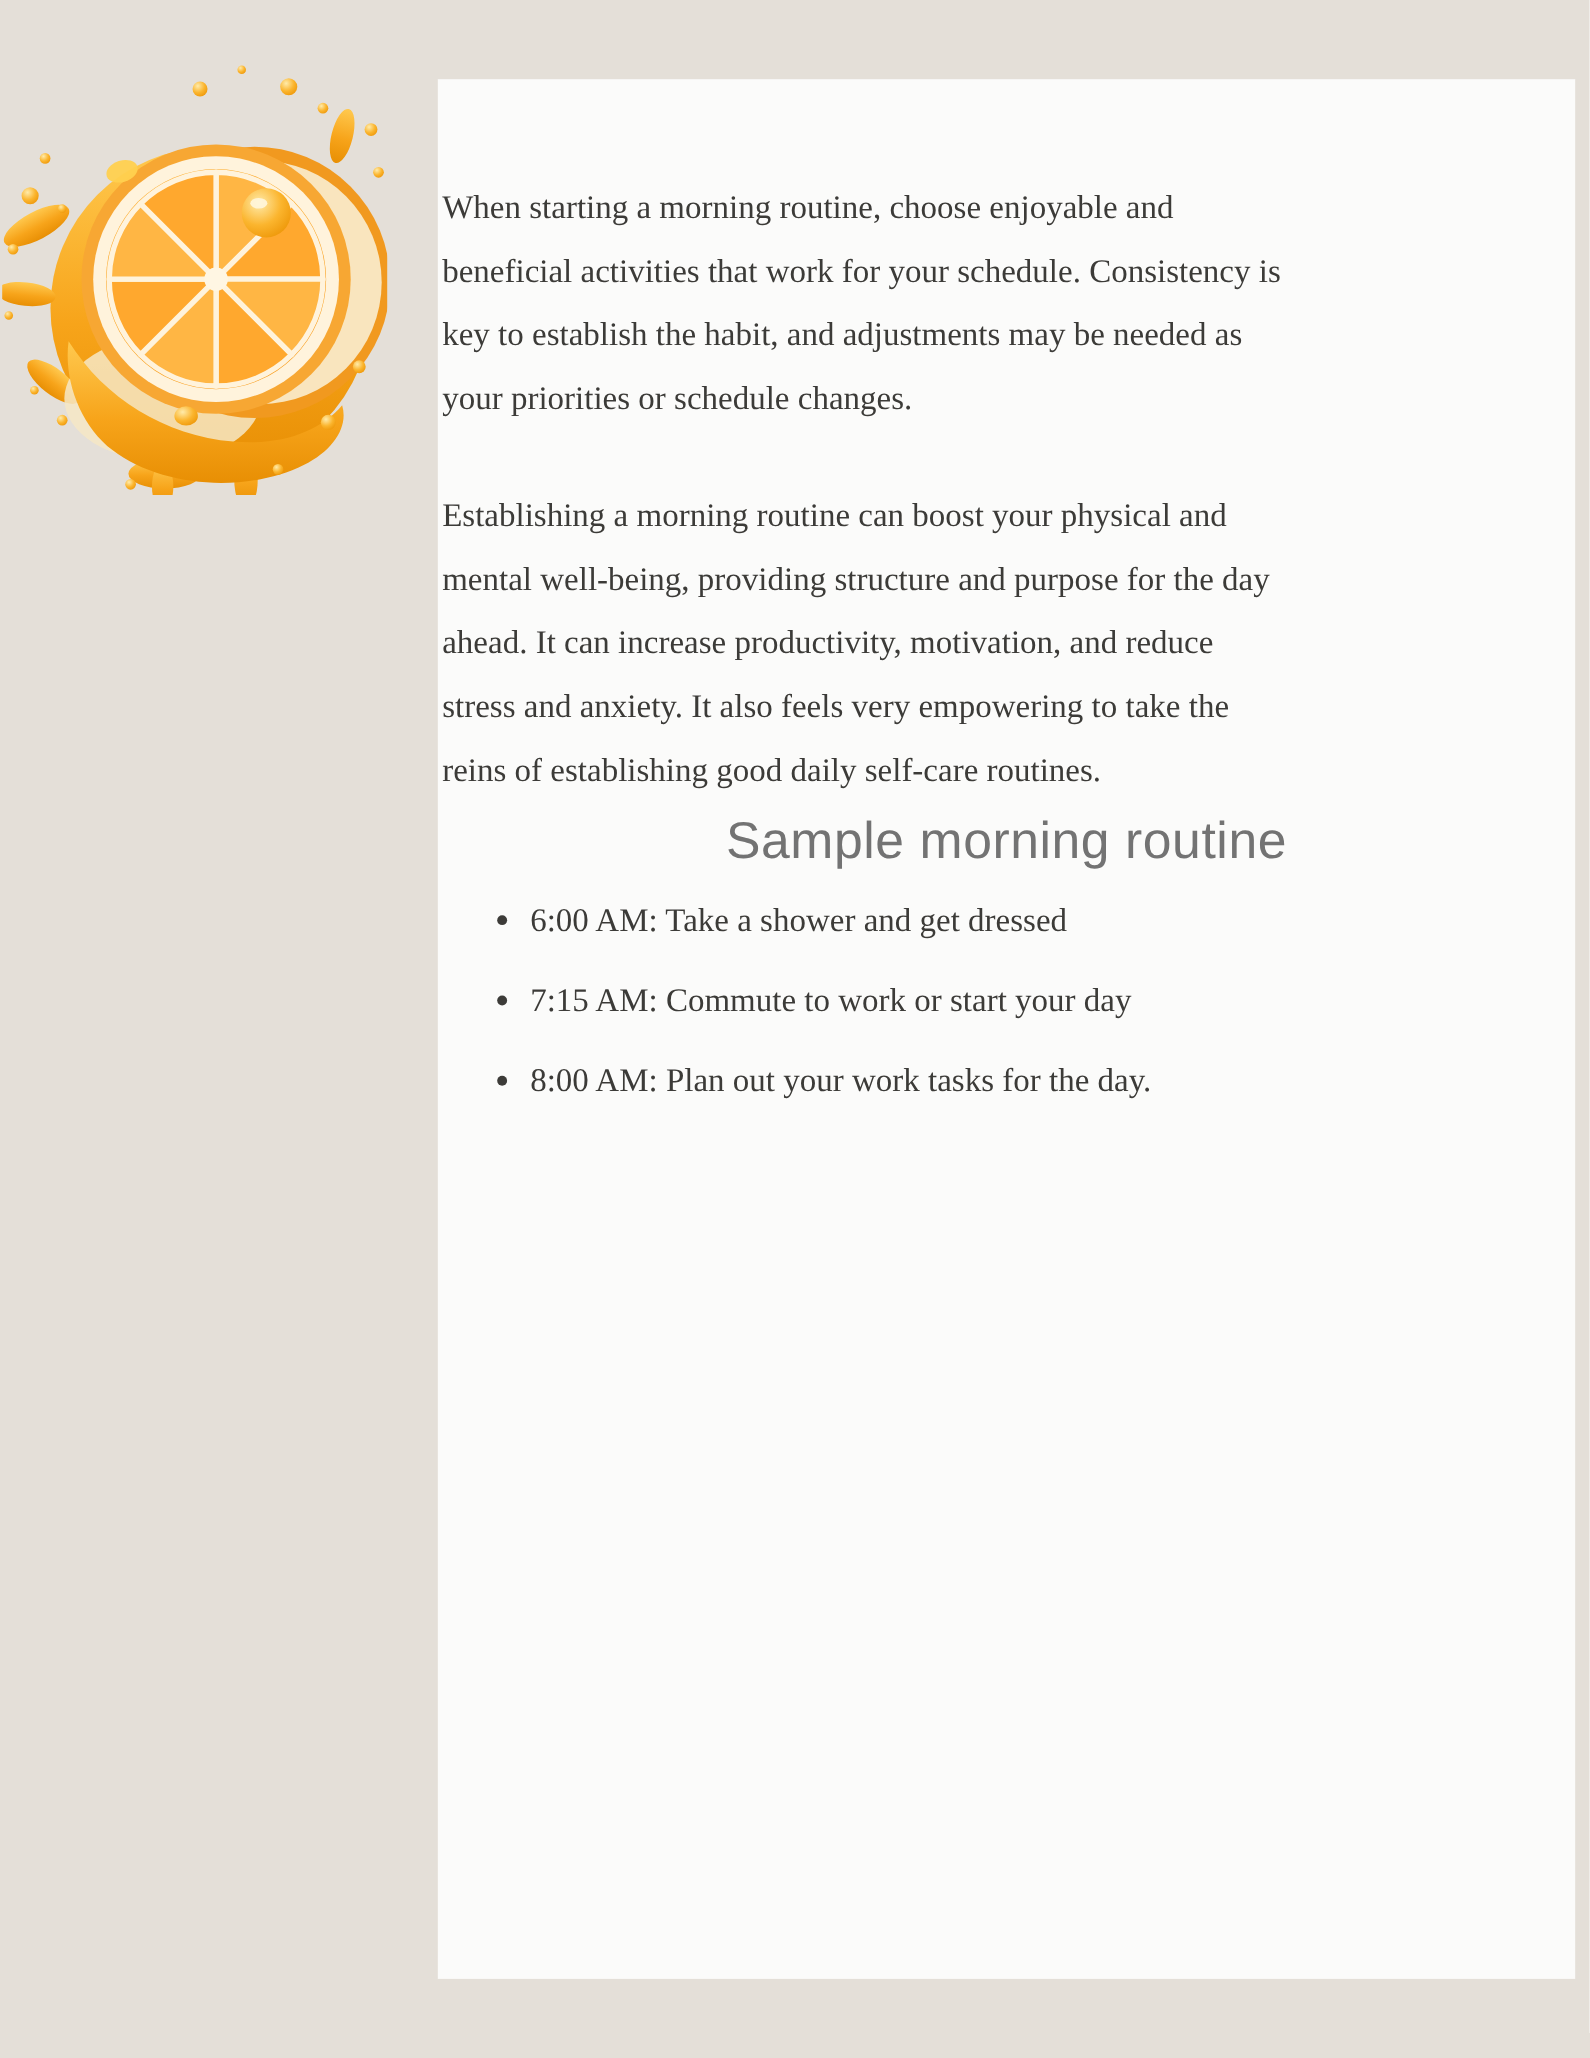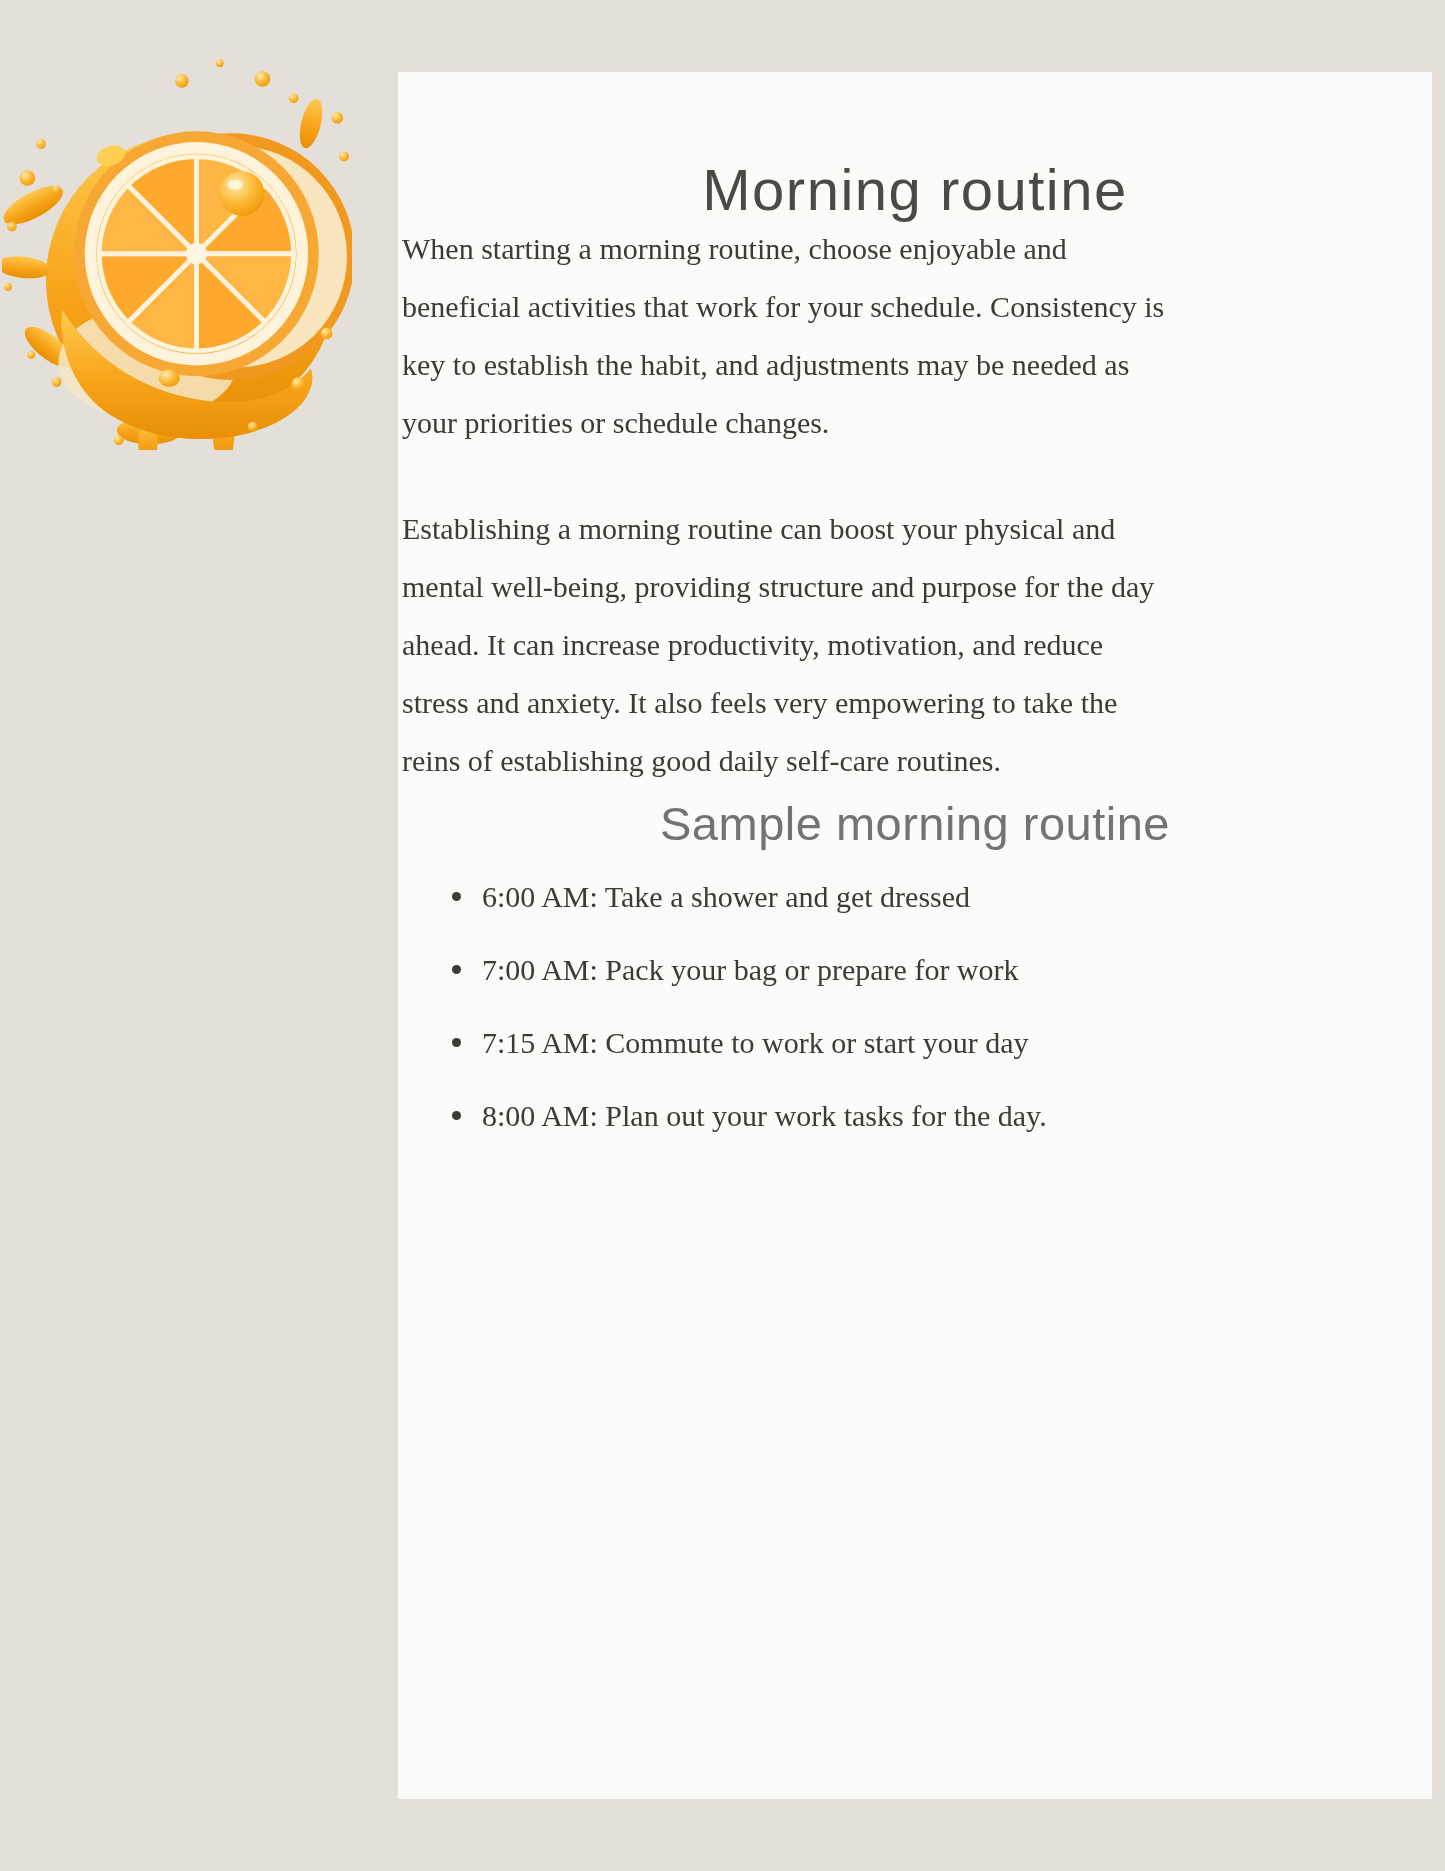"Morning routine" h1.doc-title { html: <h1>Morning routine</h1> -> none }
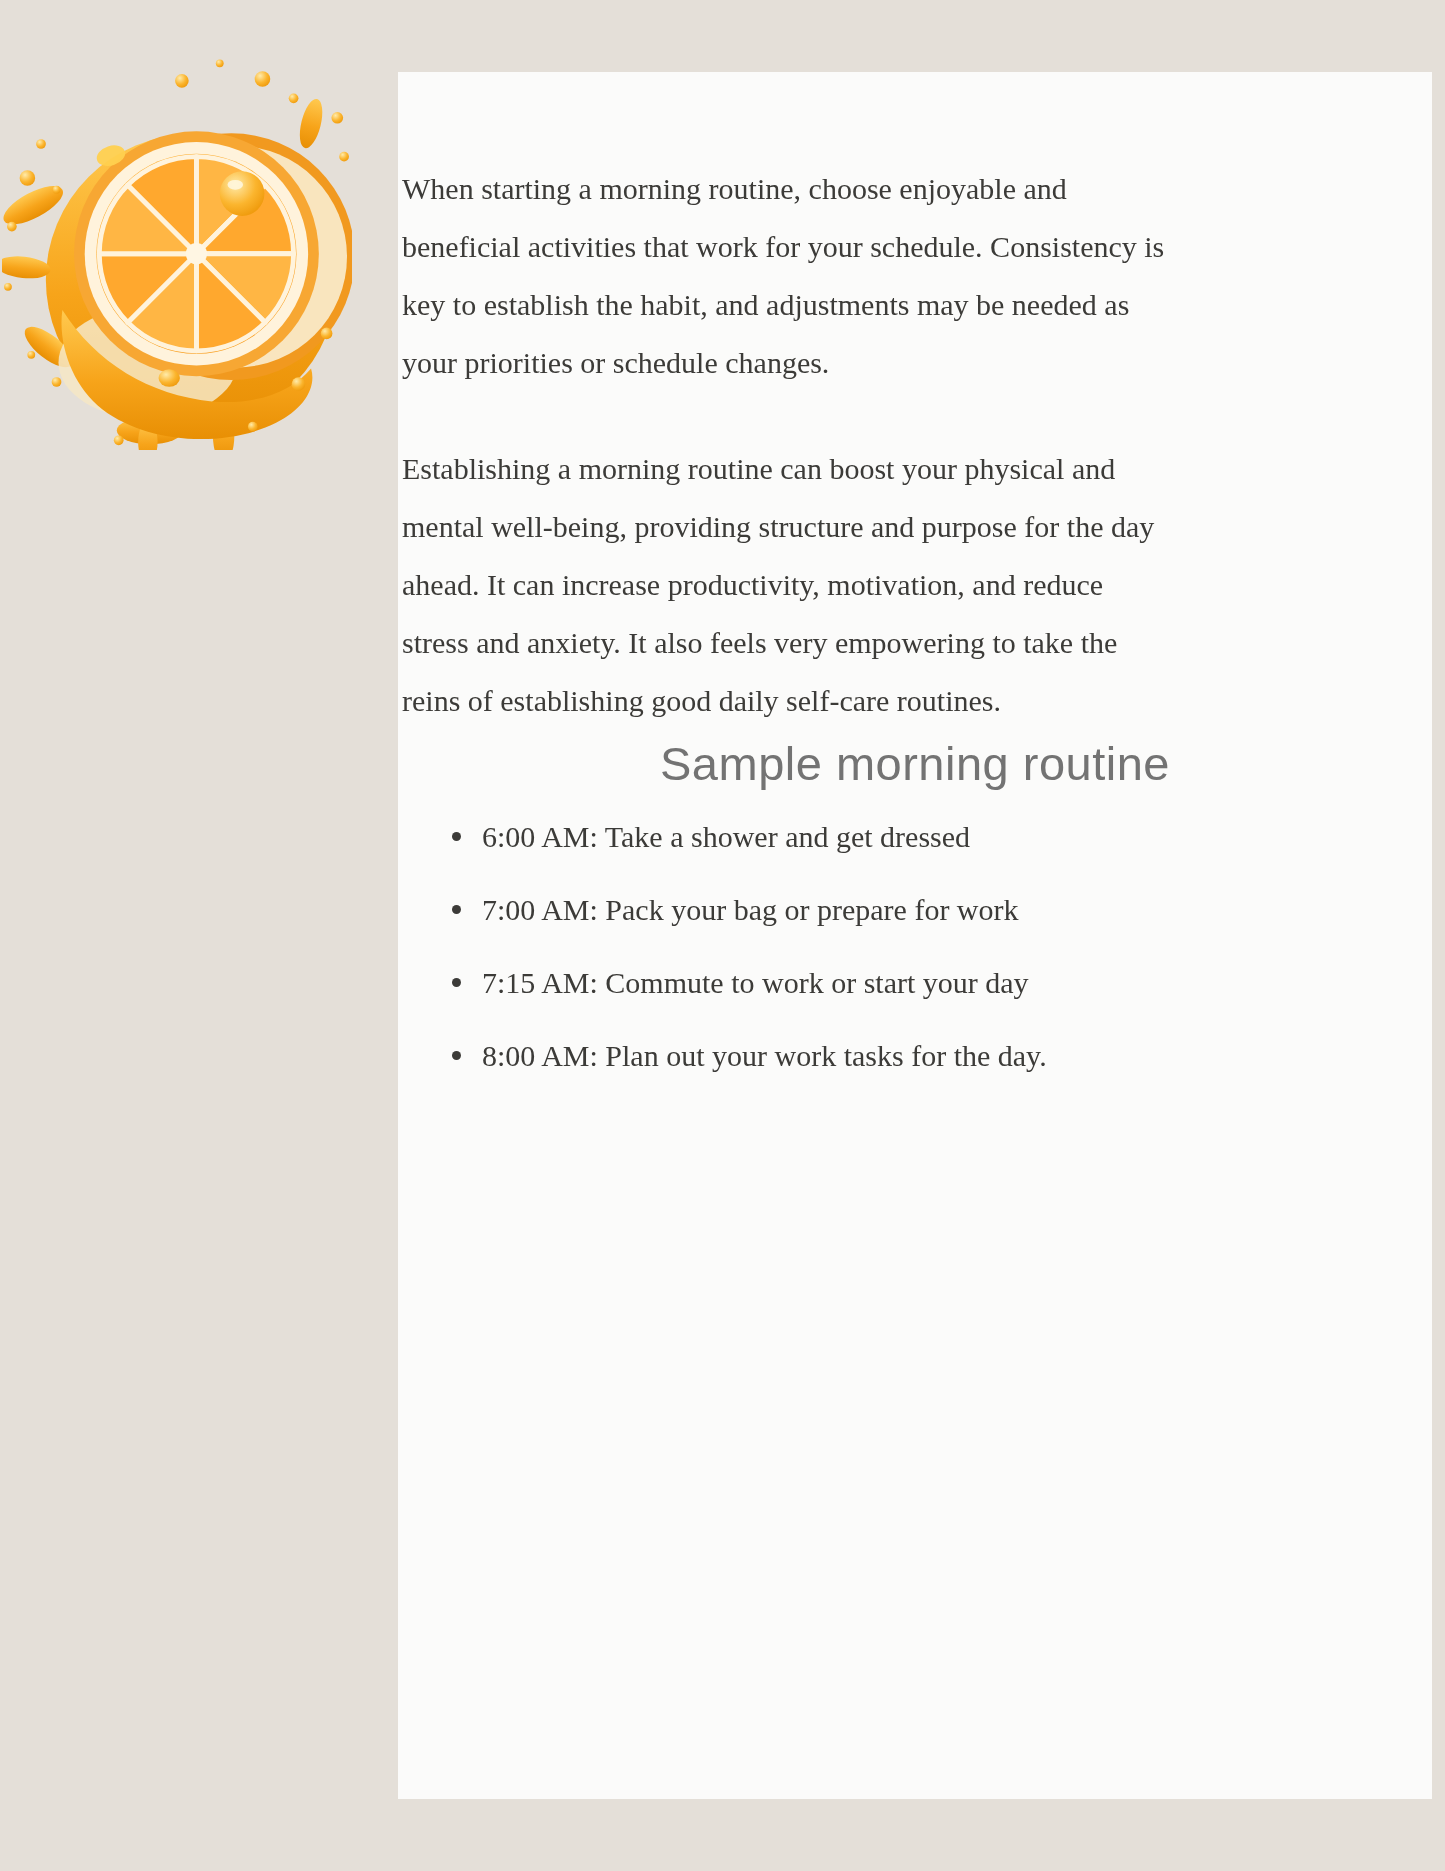"7:00 AM: Pack your bag" li { html: <li>7:00 AM: Pack your bag or prepare for work</li> -> none }
